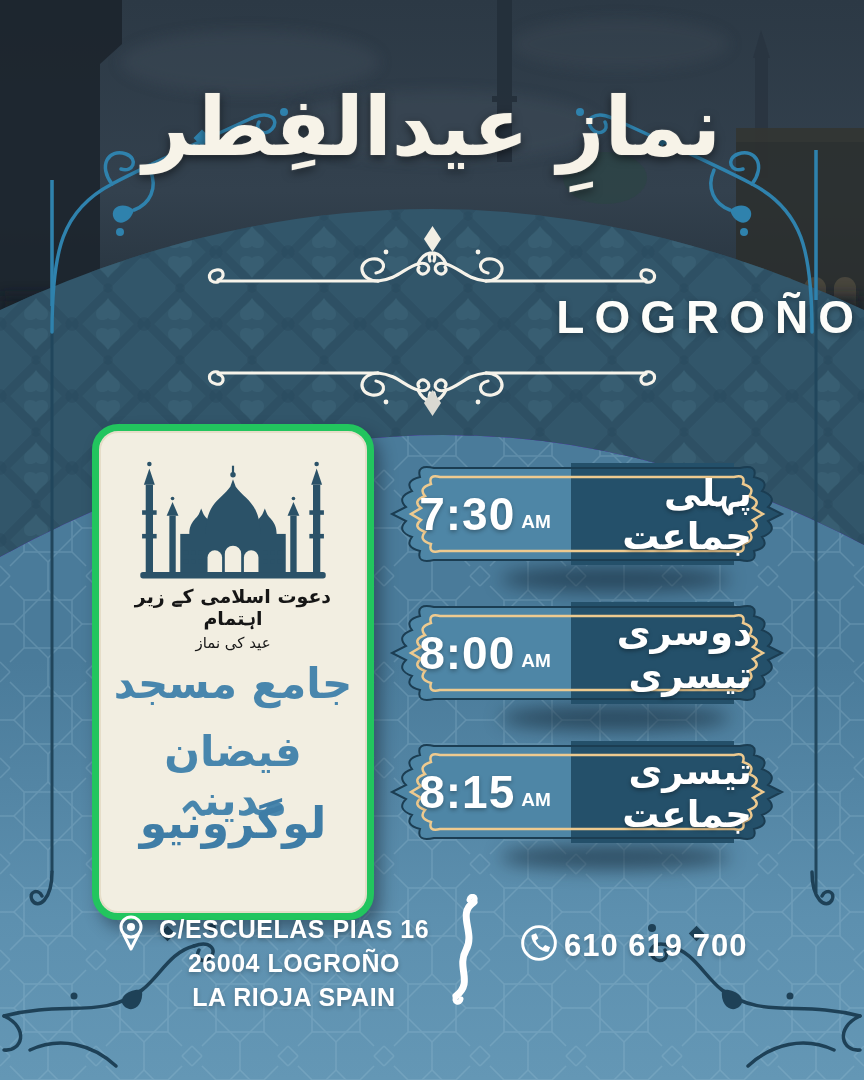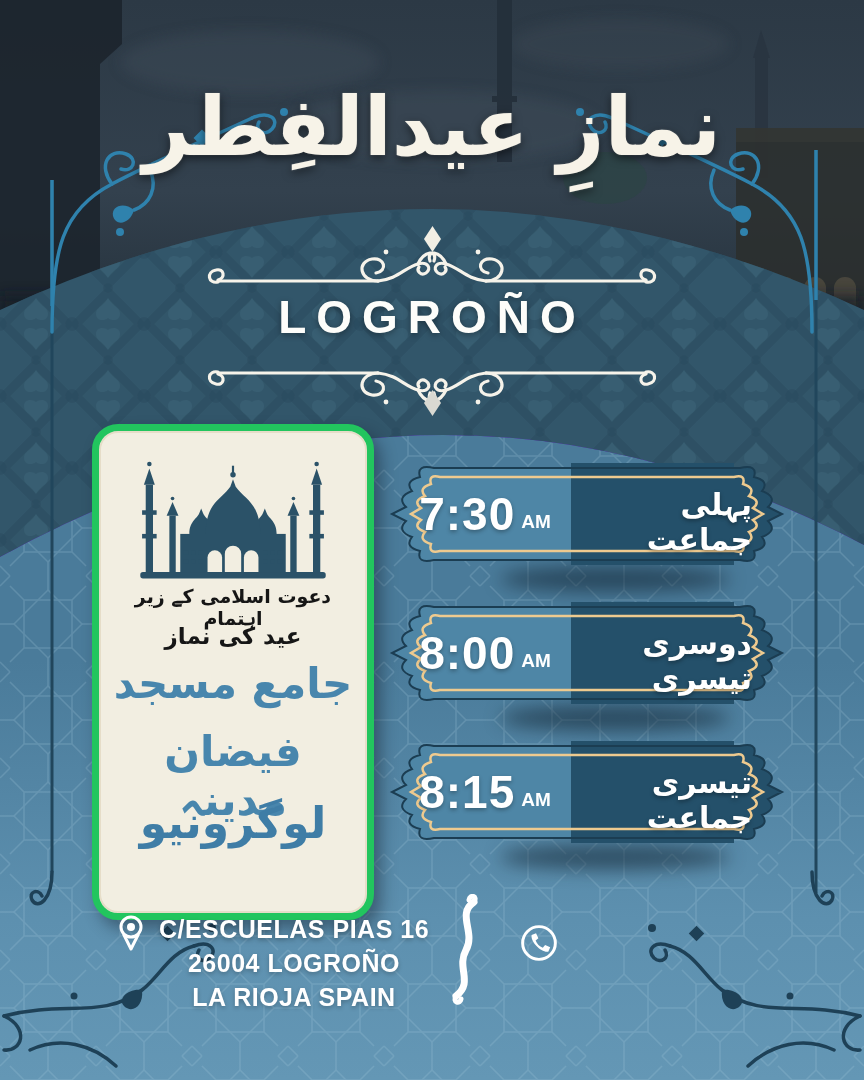"LOGROÑO" .city { text-align: center -> right }
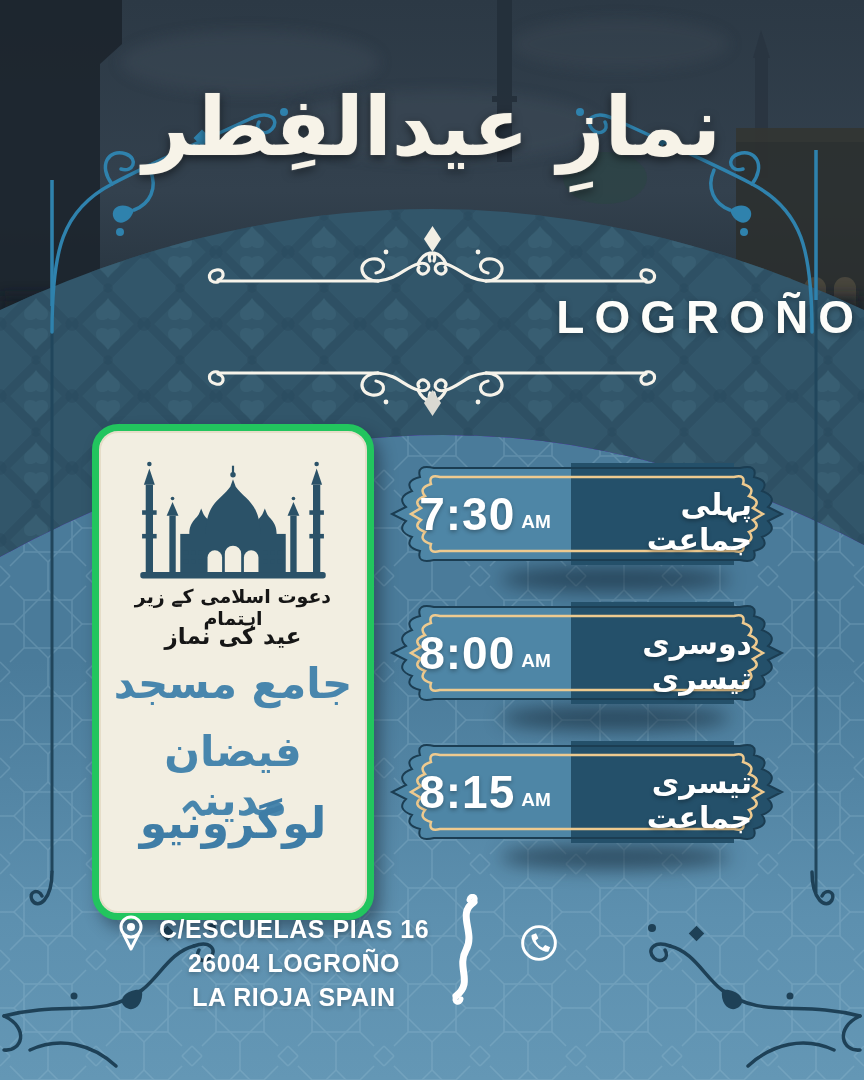"پہلی جماعت" .jlabel { font-size: 30px -> 37px; top: 8px -> 1px }
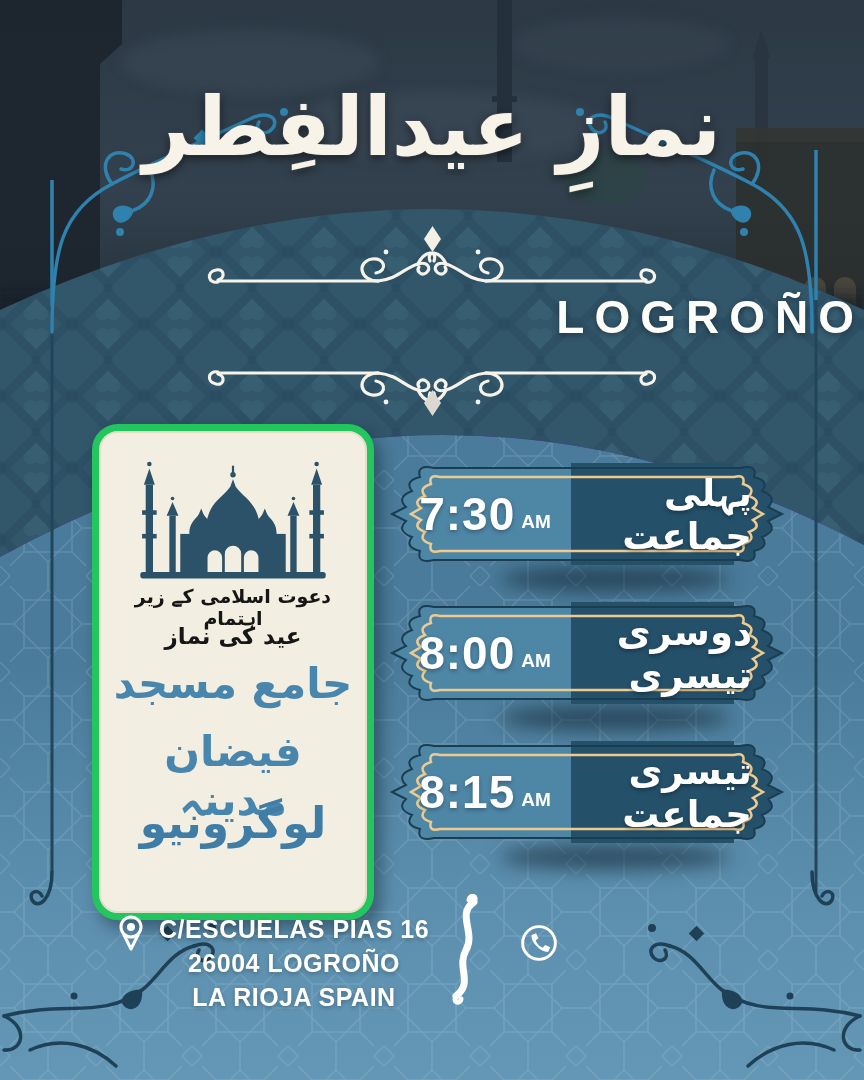"عید کی نماز" .card .event { font-size: 23px -> 15px; font-weight: 700 -> 400; top: 192px -> 203px }
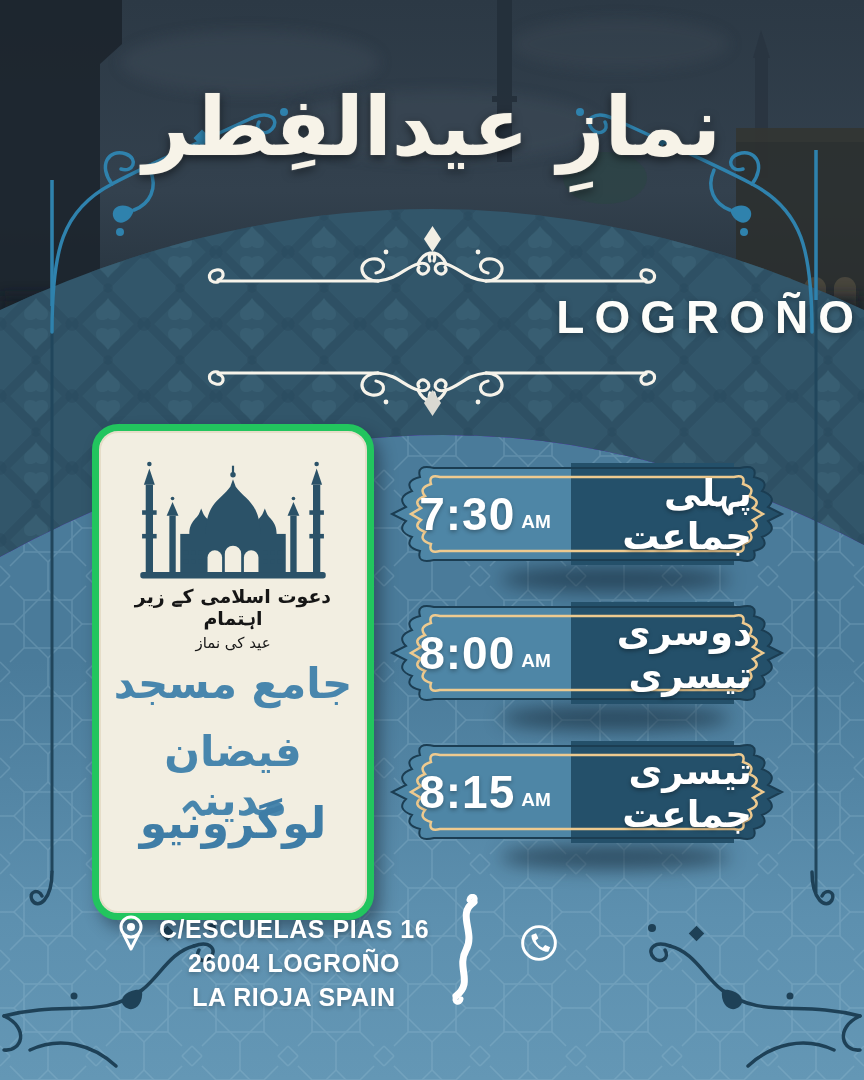"610 619 700" div.abs { html: none -> <div>610 619 700</div> }
